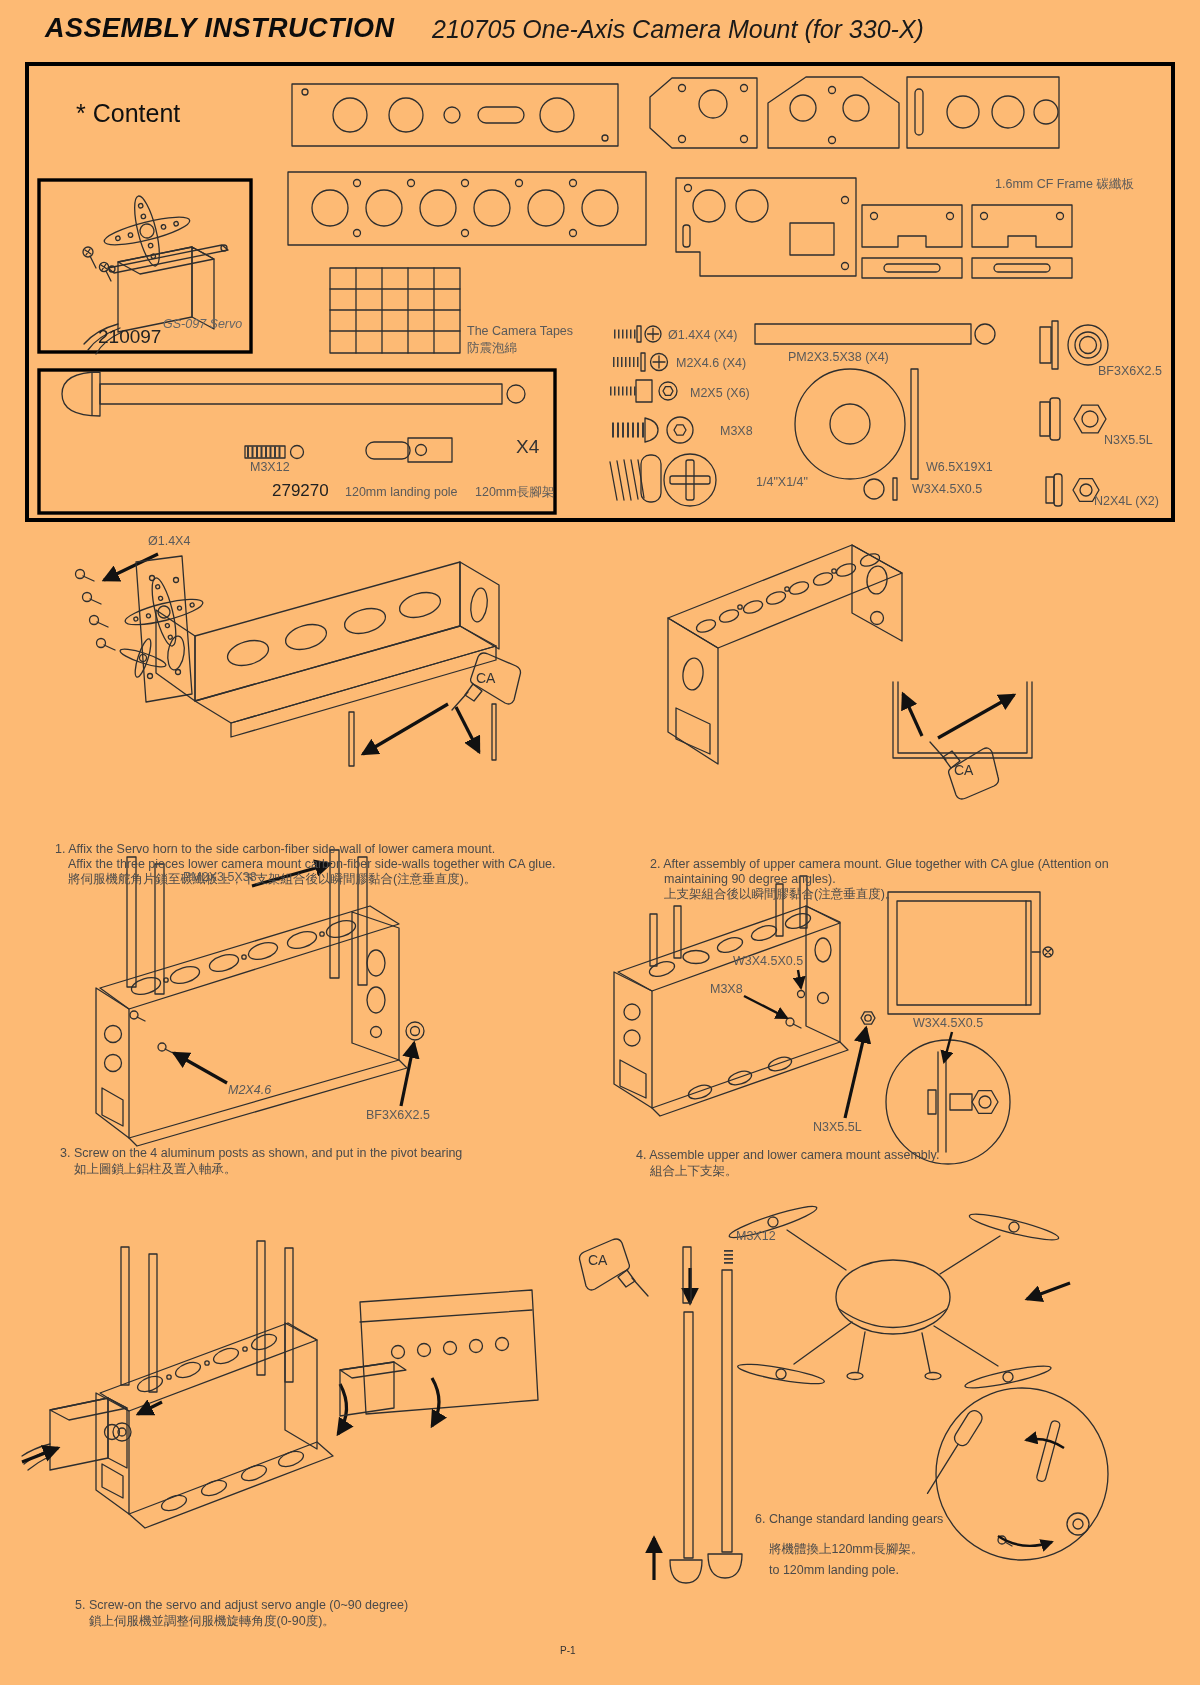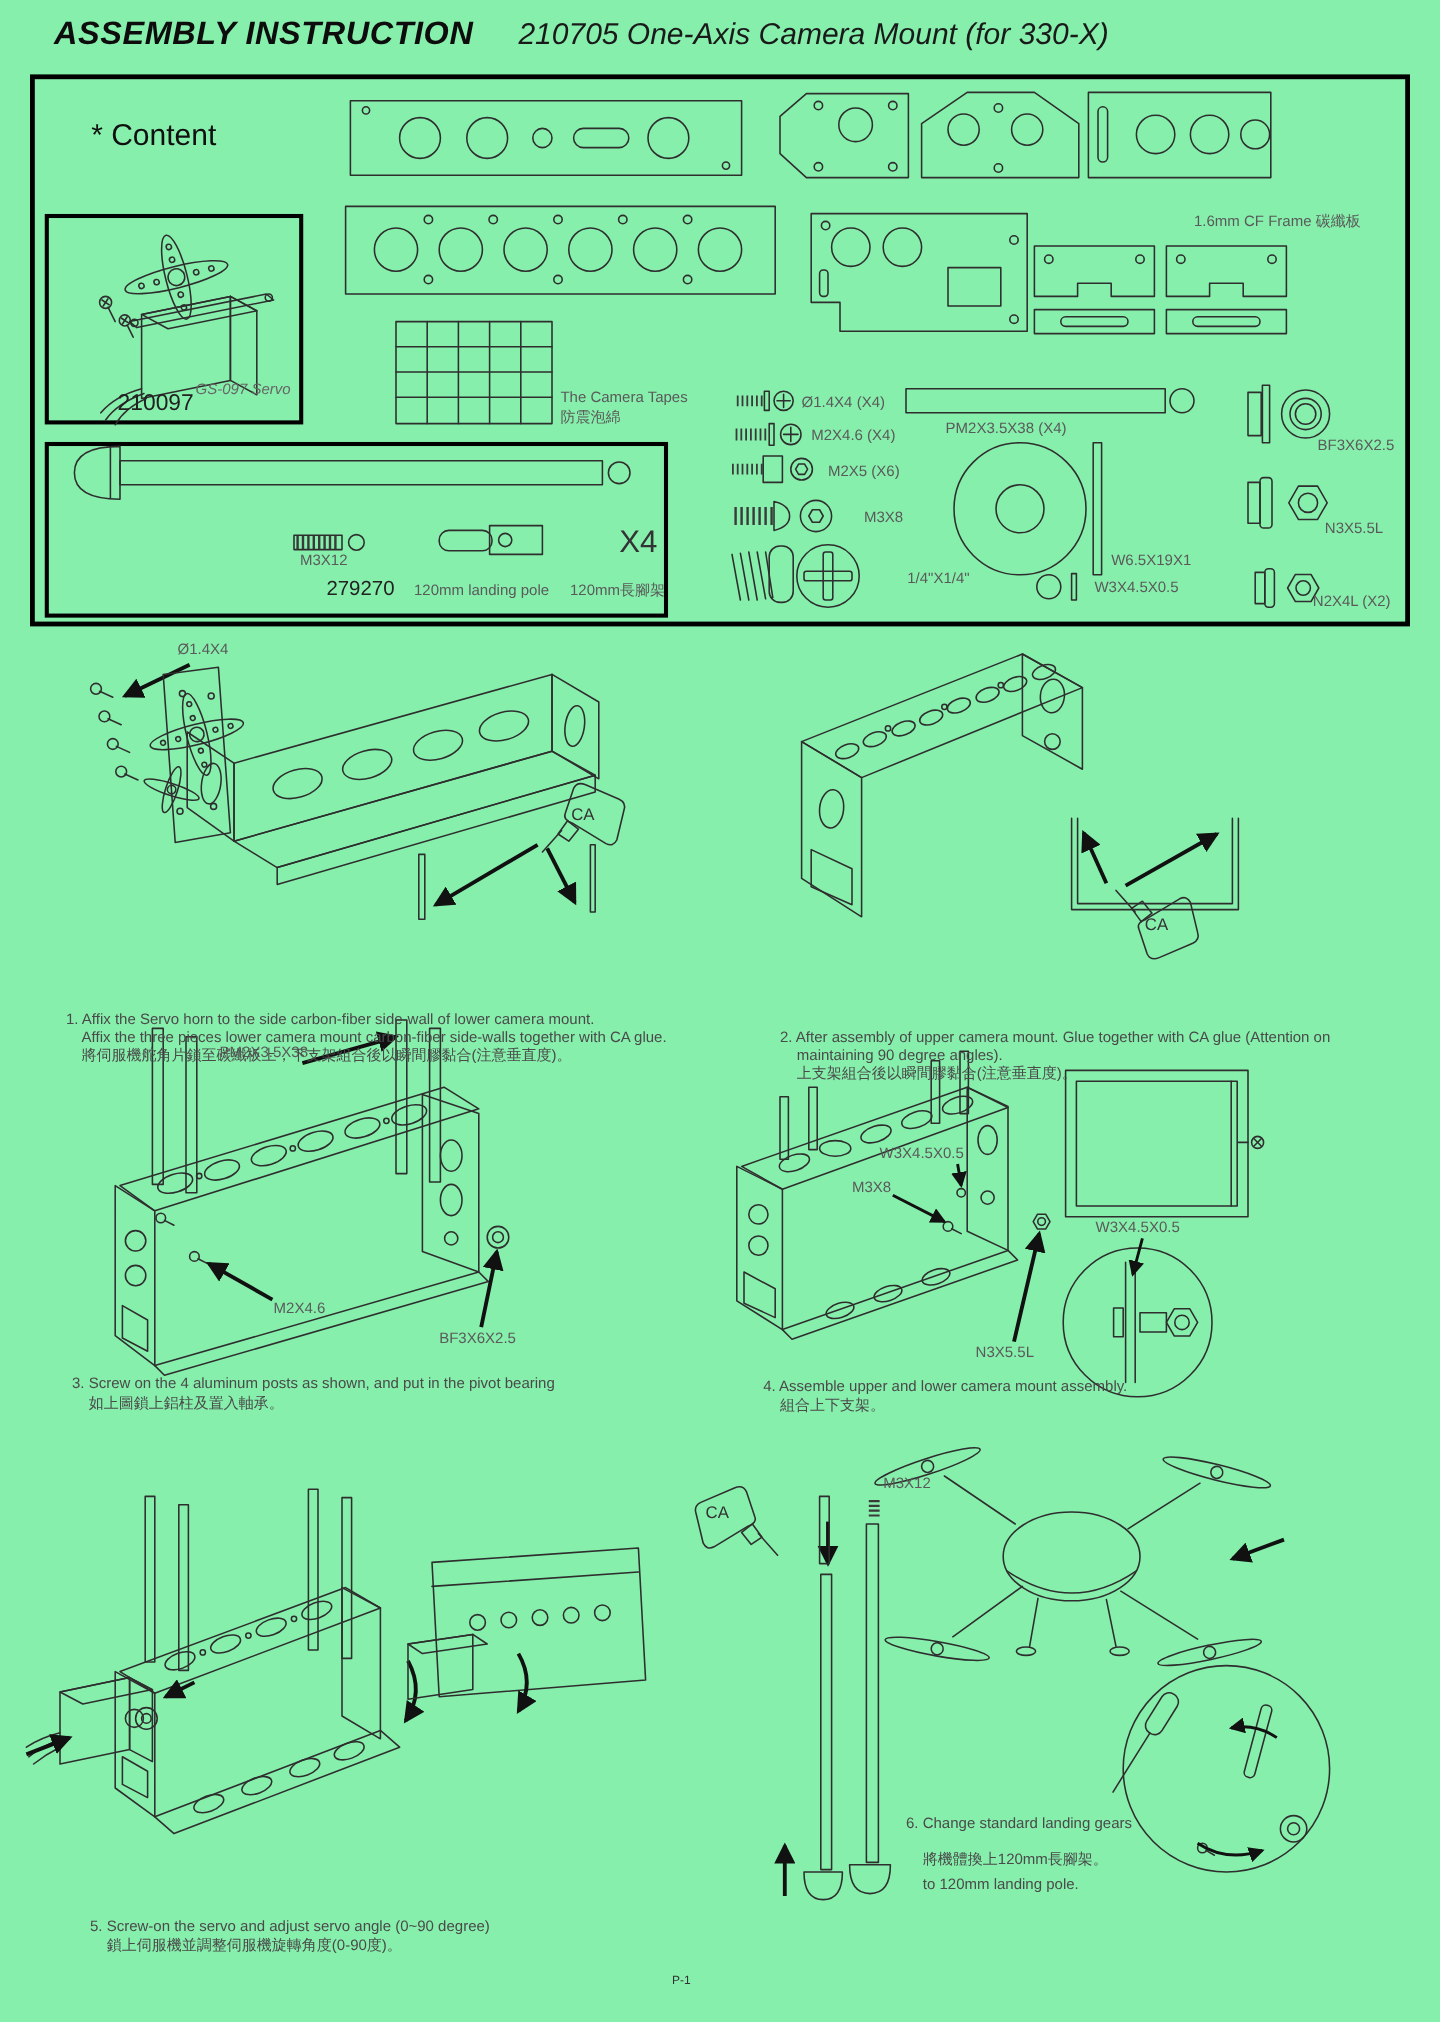"ASSEMBLY INSTRUCTION" .page { background: #86efac -> #fdba74 }
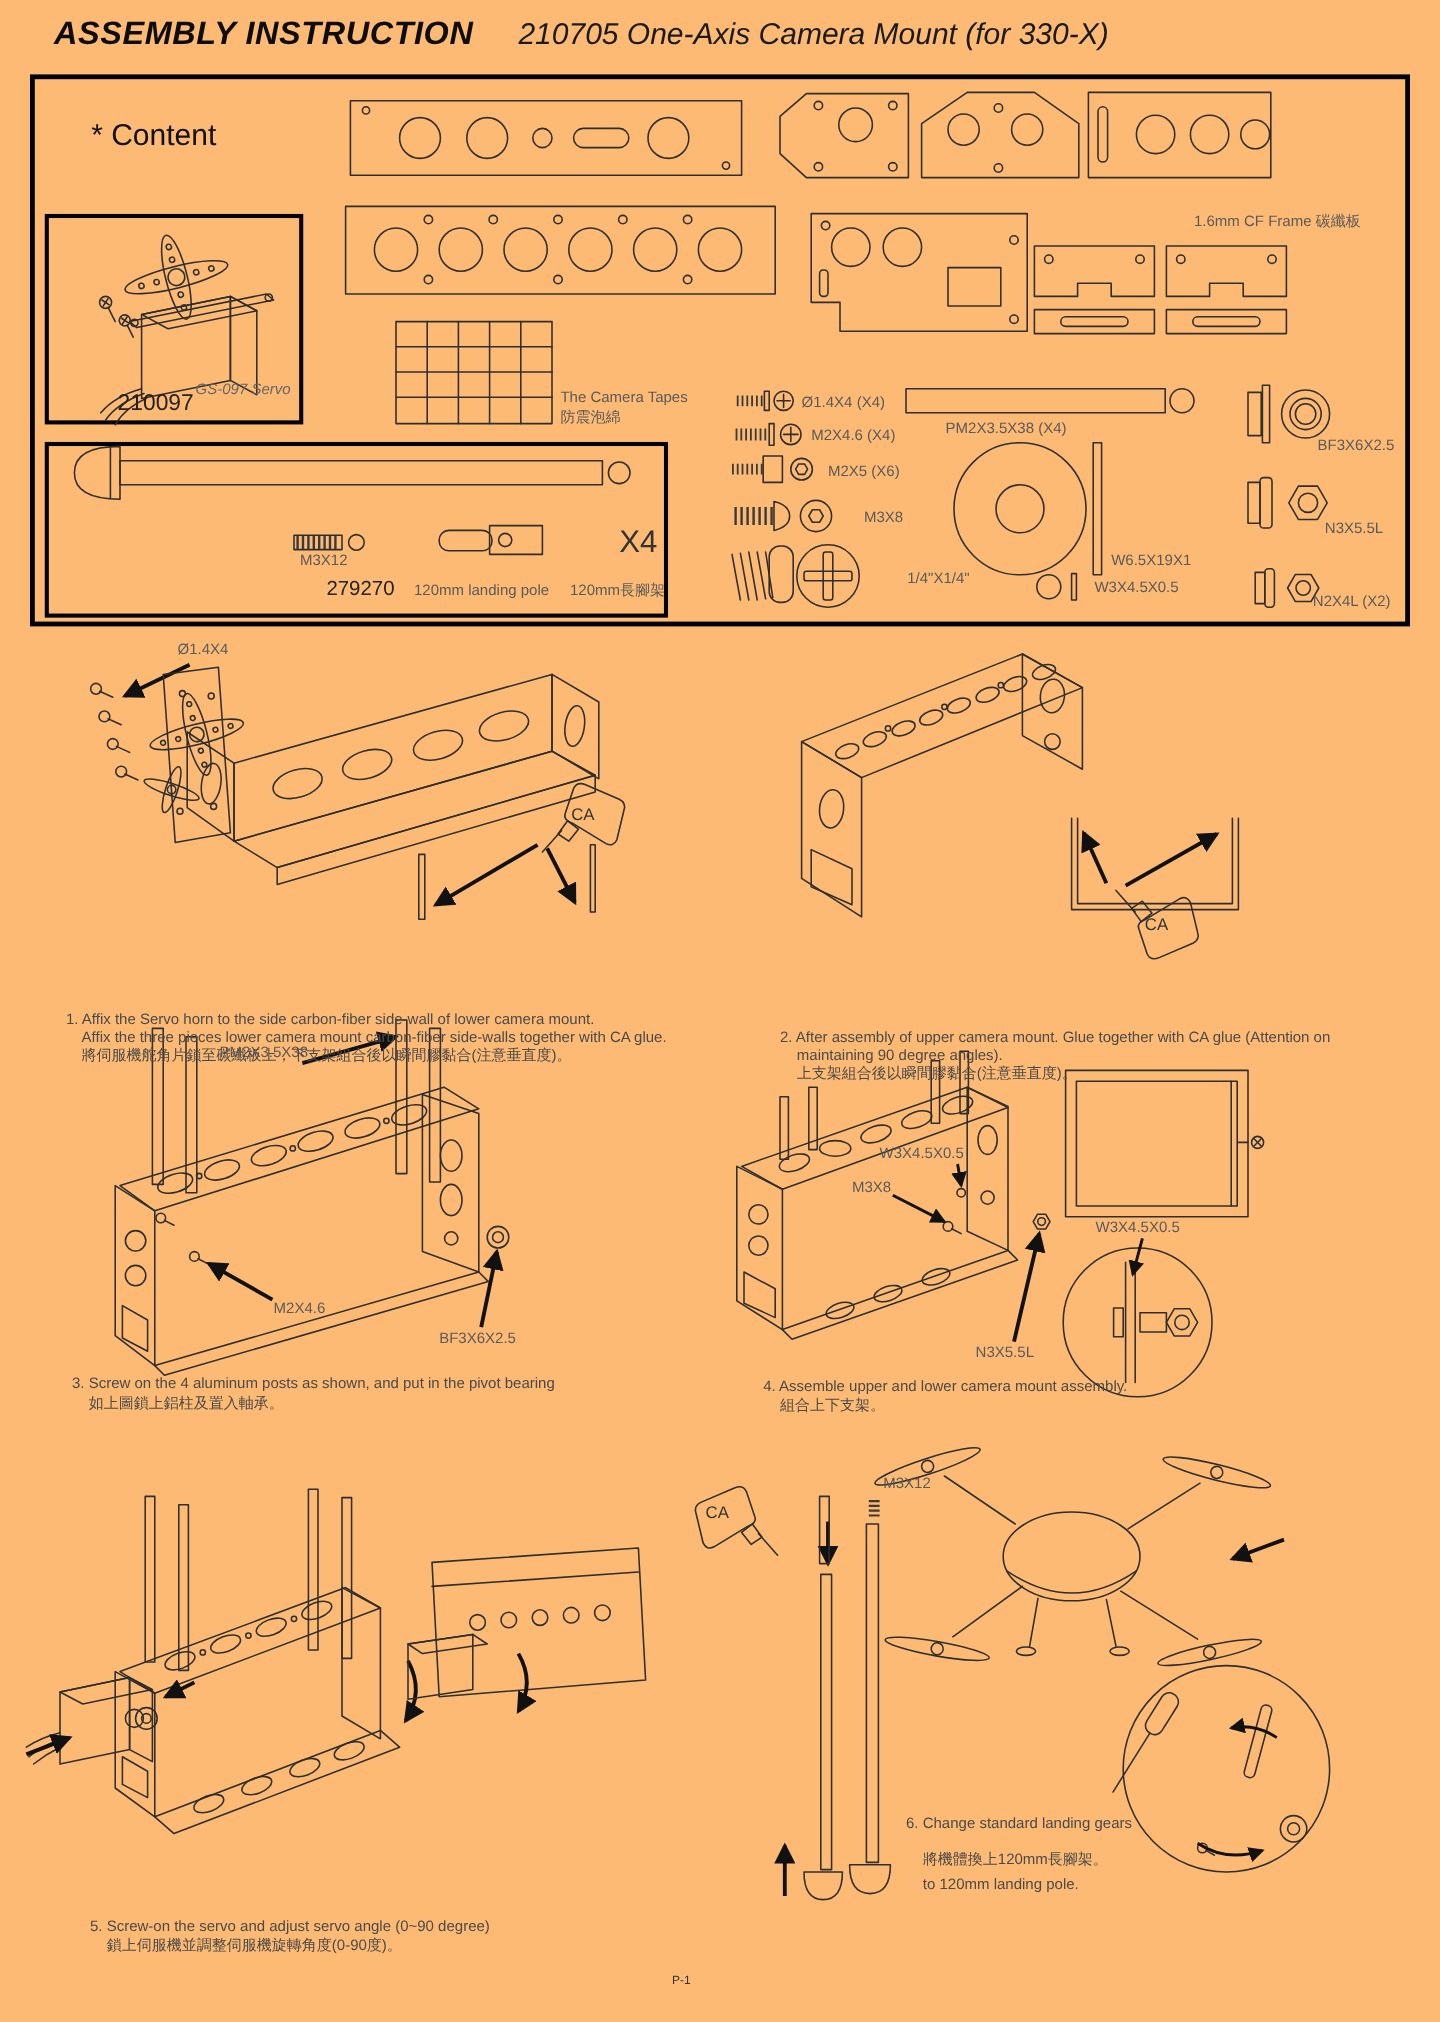"X4" .qty { font-size: 26px -> 19px }
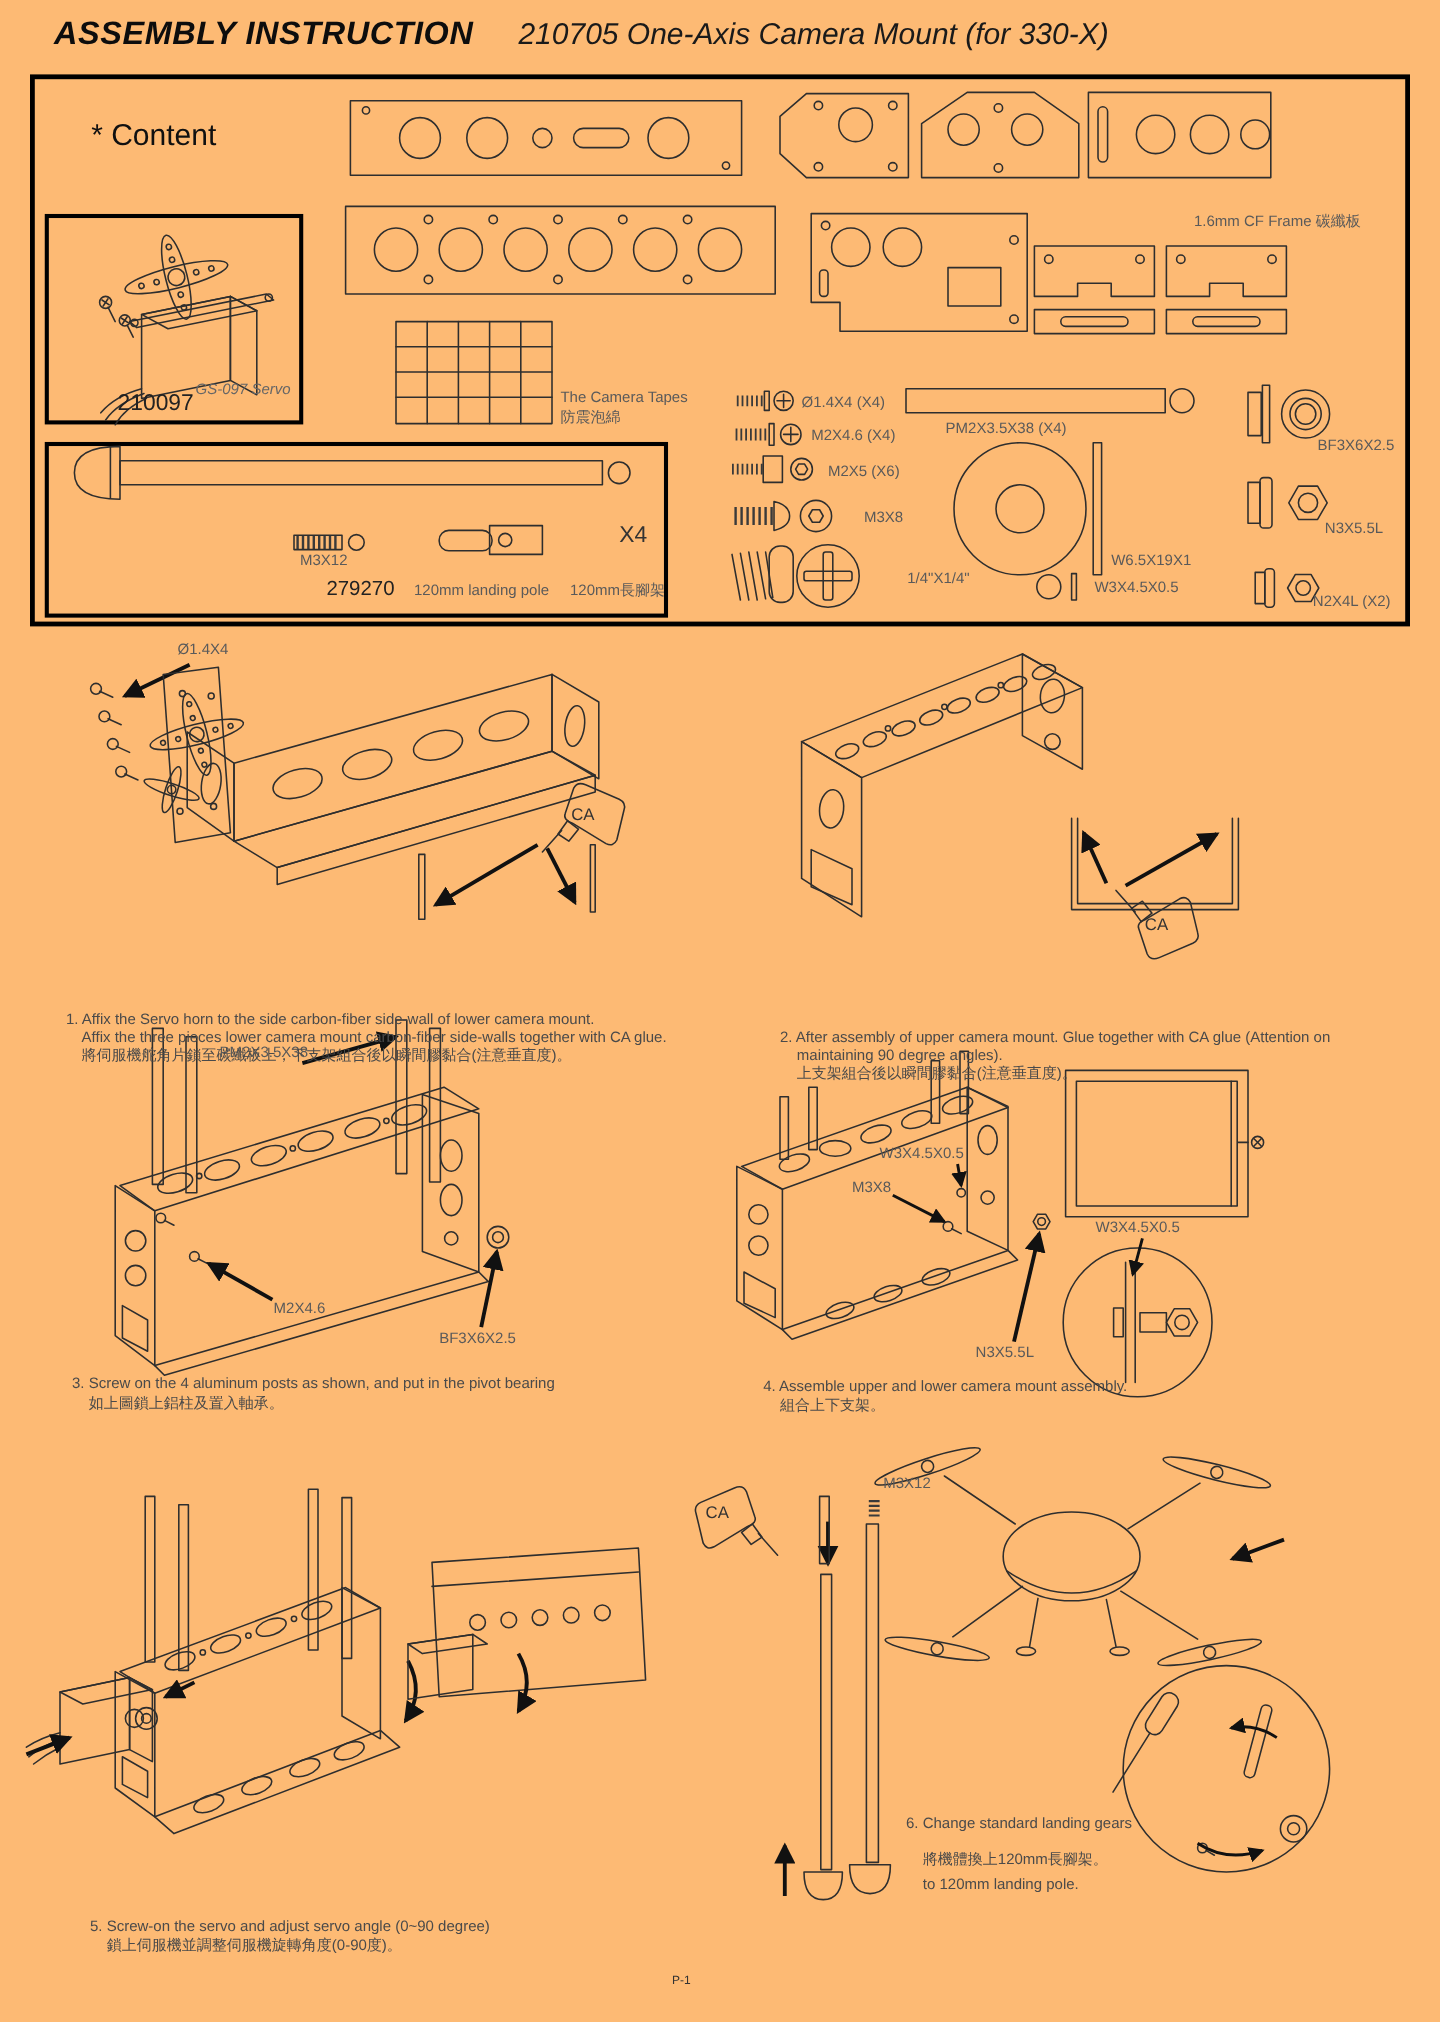"M2X4.6" div.t { font-style: none -> italic }
